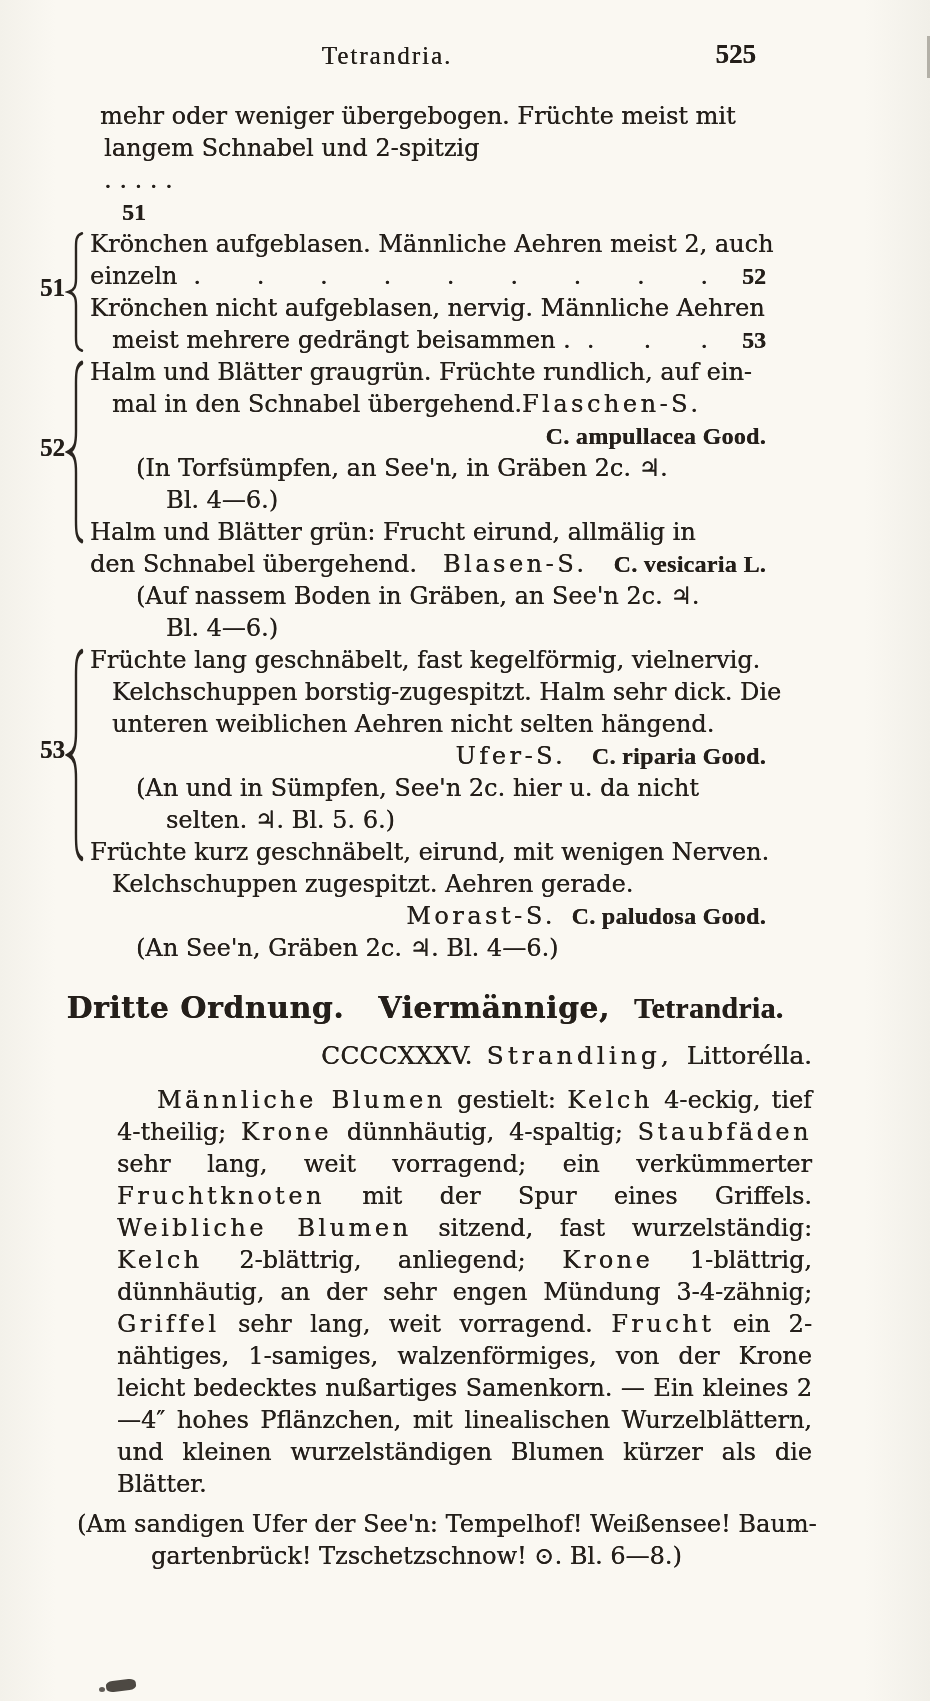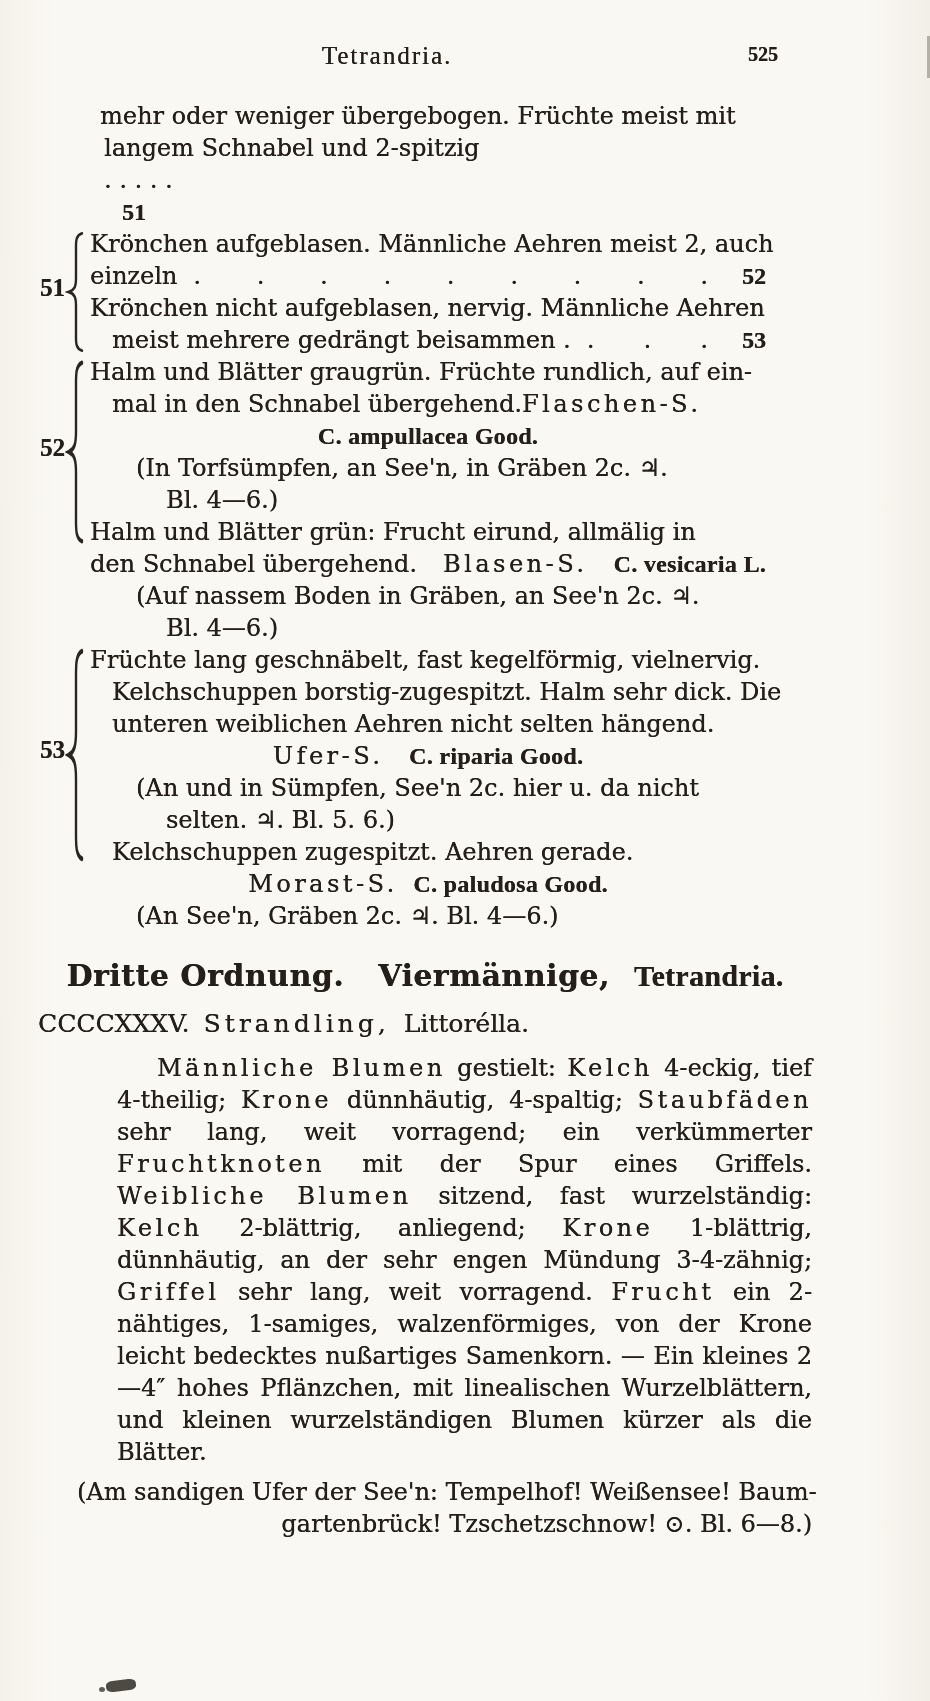"525" .header .pagenum { font-size: 20px -> 27px; right: 34px -> 56px }
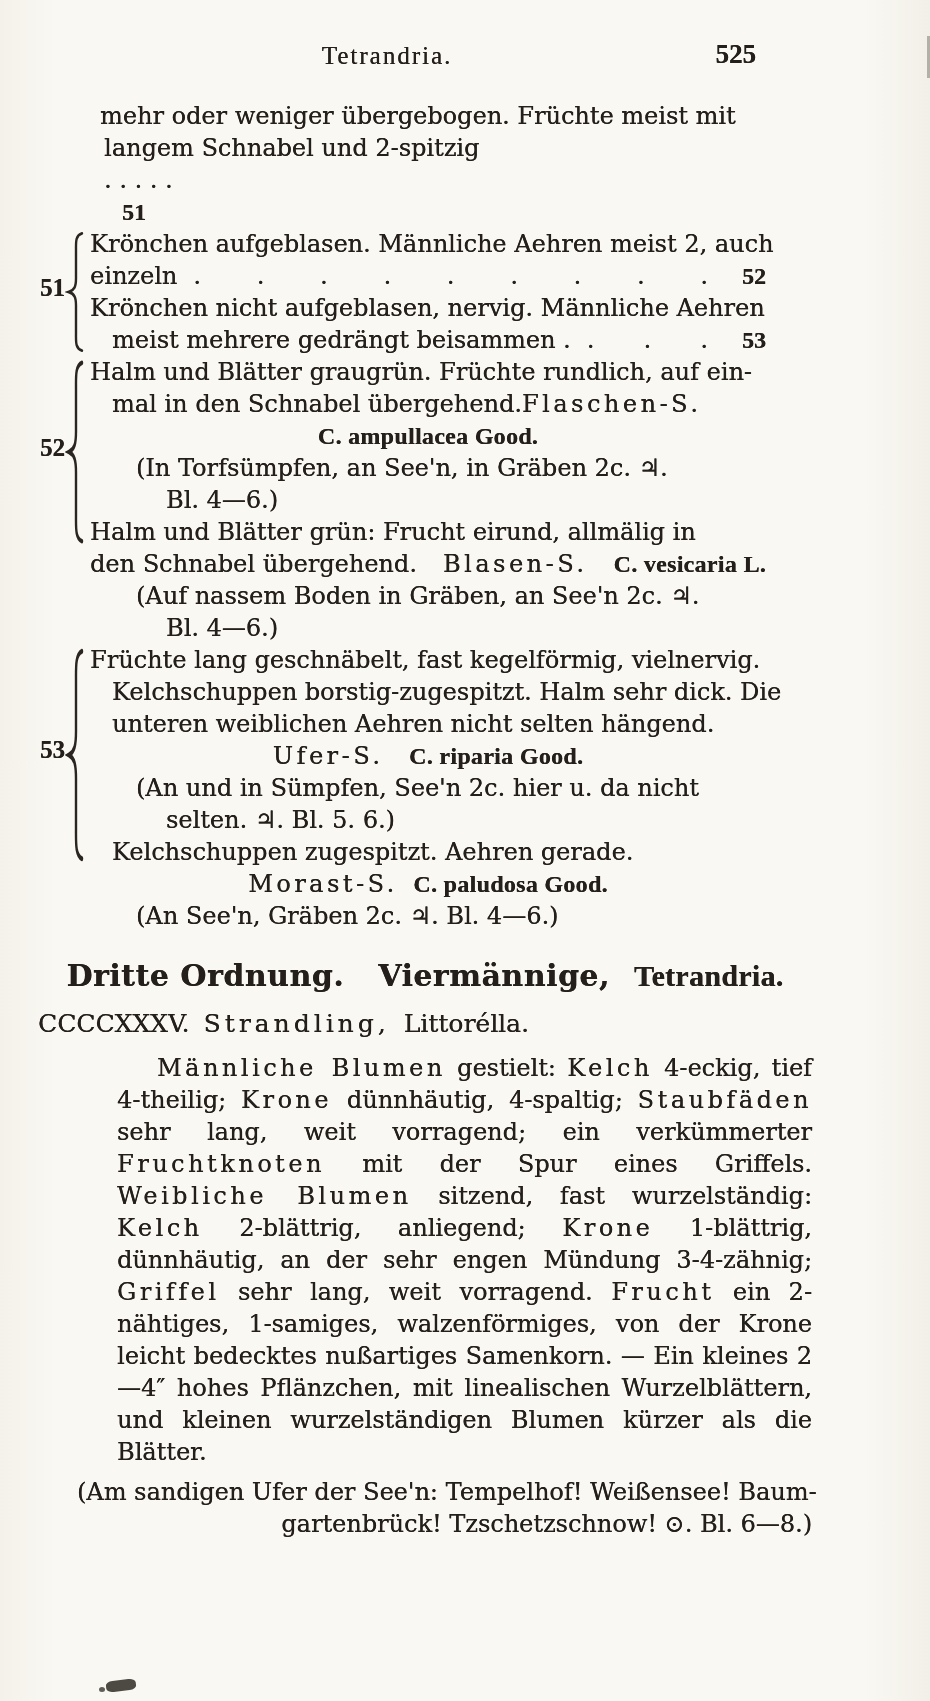"C. ampullacea Good." .rline { text-align: center -> right }
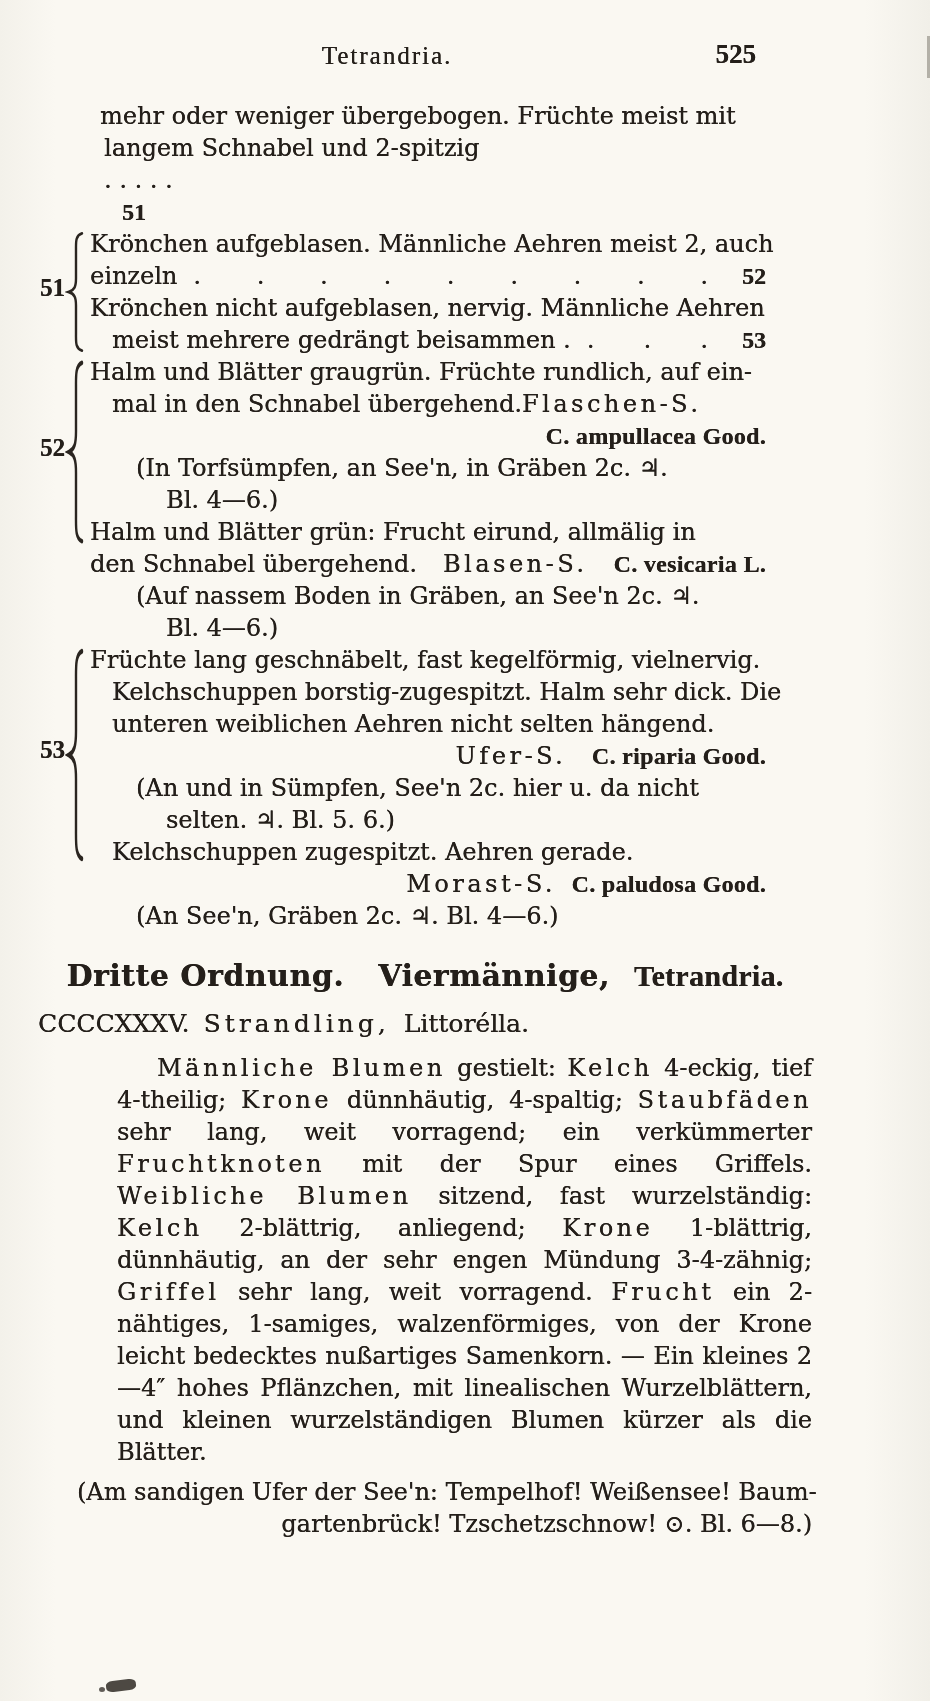"Früchte kurz geschnäbelt, eirund, mit" div.kline { html: none -> <div>Früchte kurz geschnäbelt, eirund, mit wenigen Nerven.</div> }
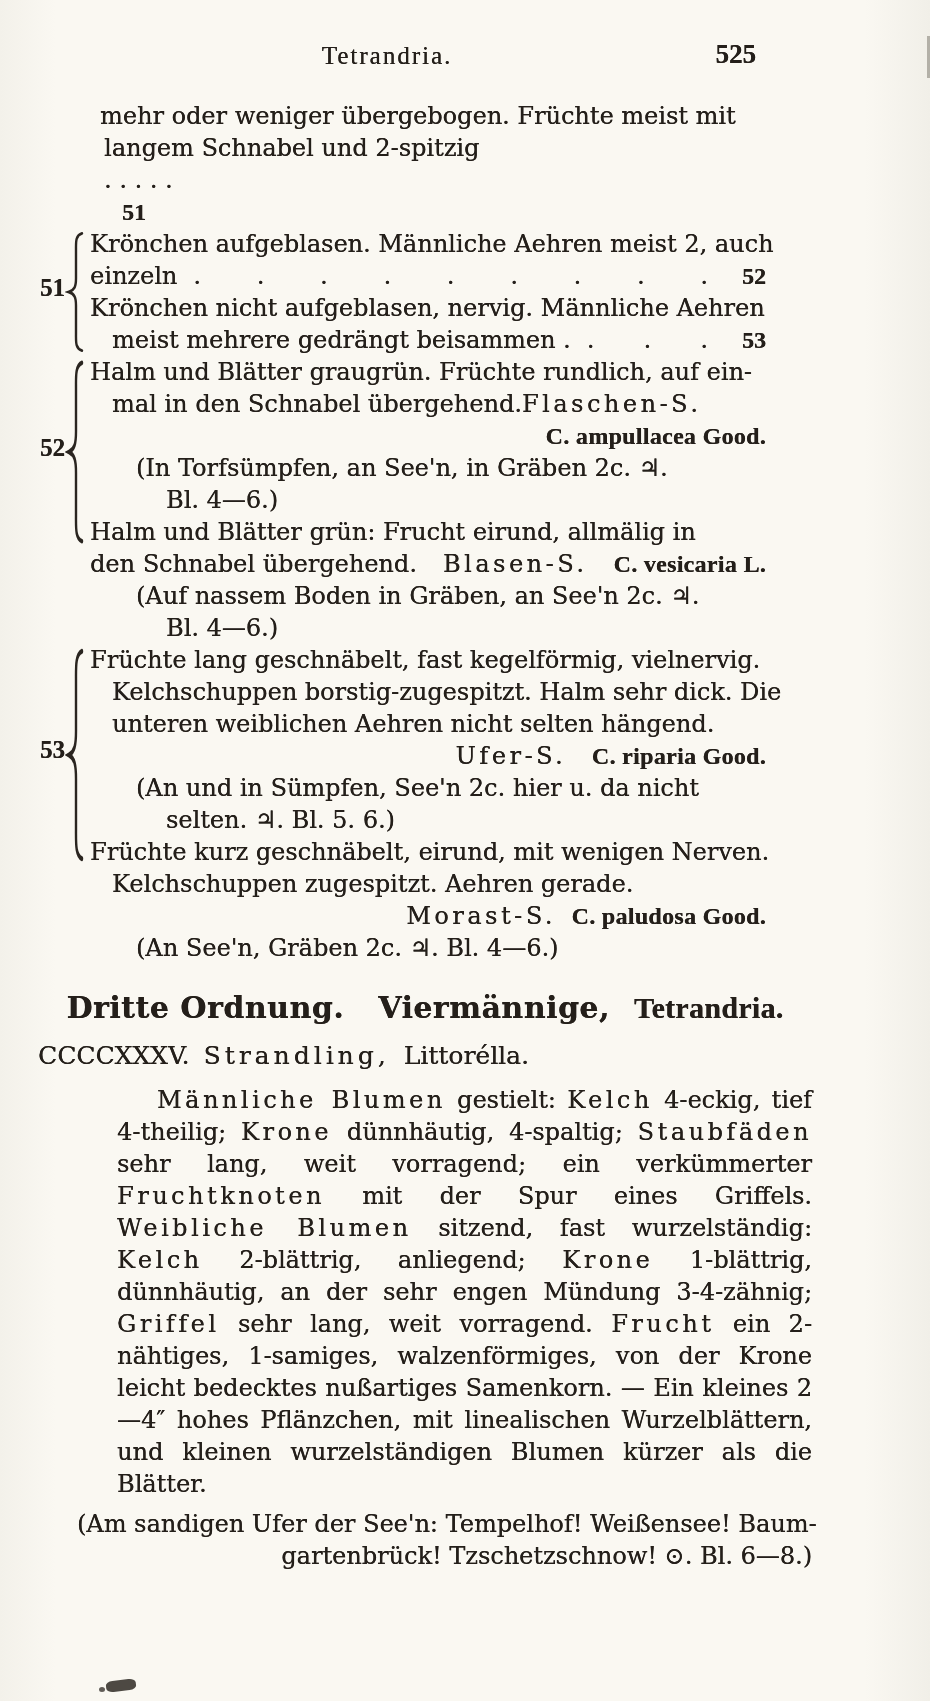"CCCCXXXV. Strandling, Littorélla." .family-heading { text-align: left -> right }
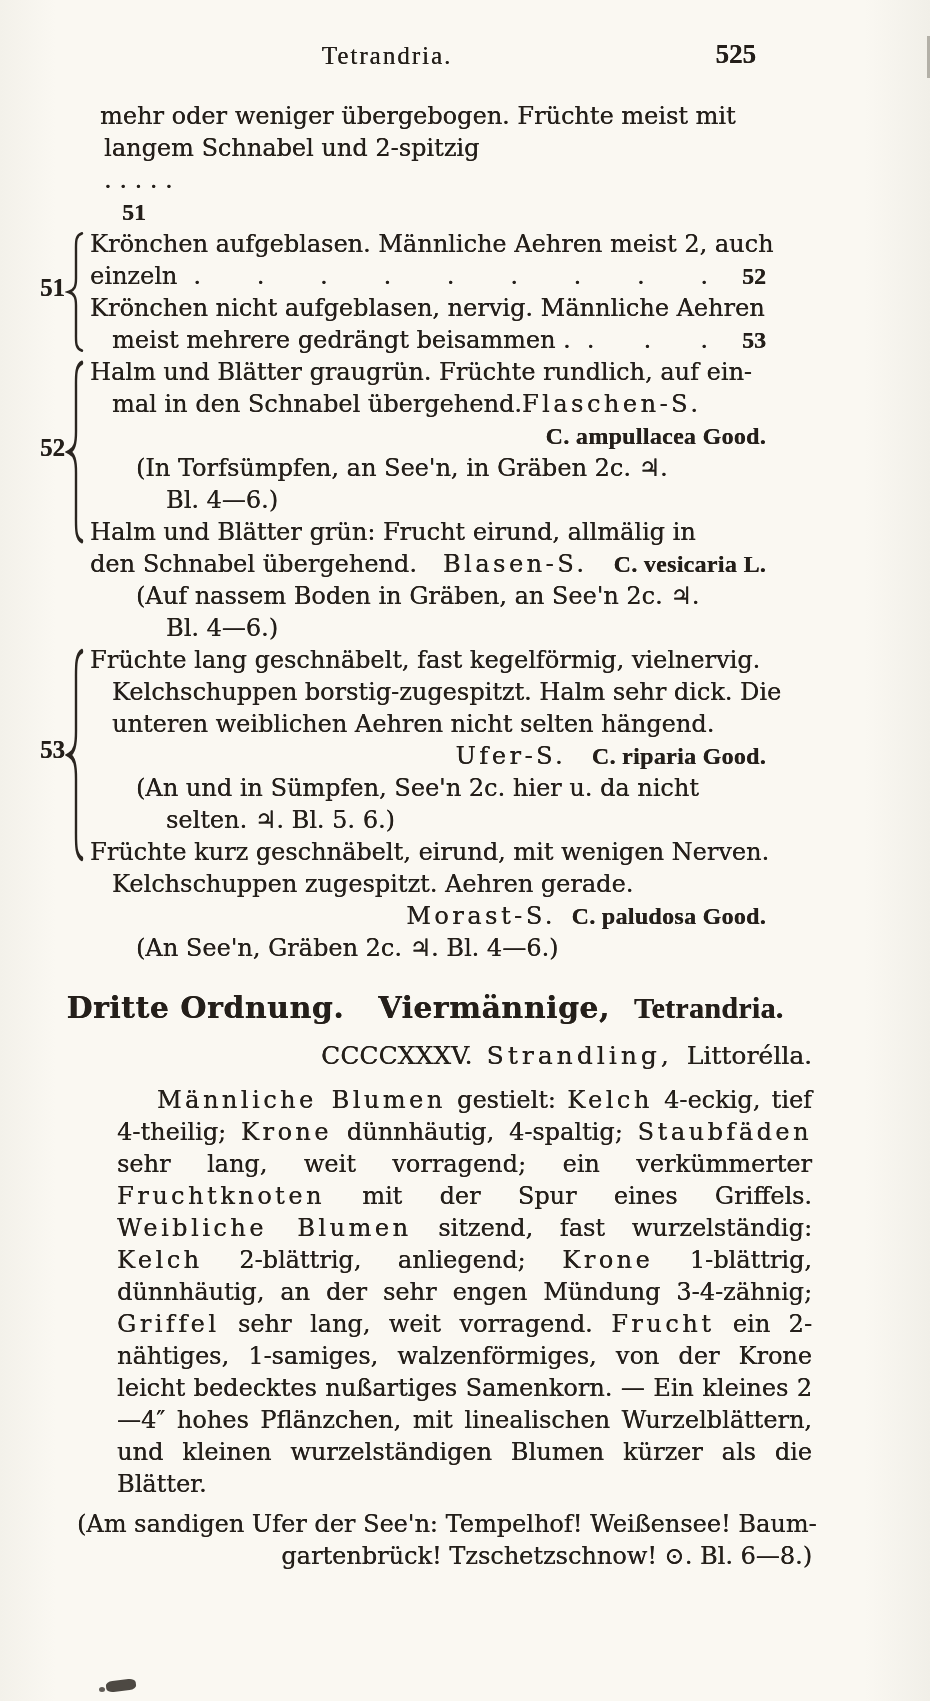"(Am sandigen Ufer der See'n:" .note { text-align: right -> none }
